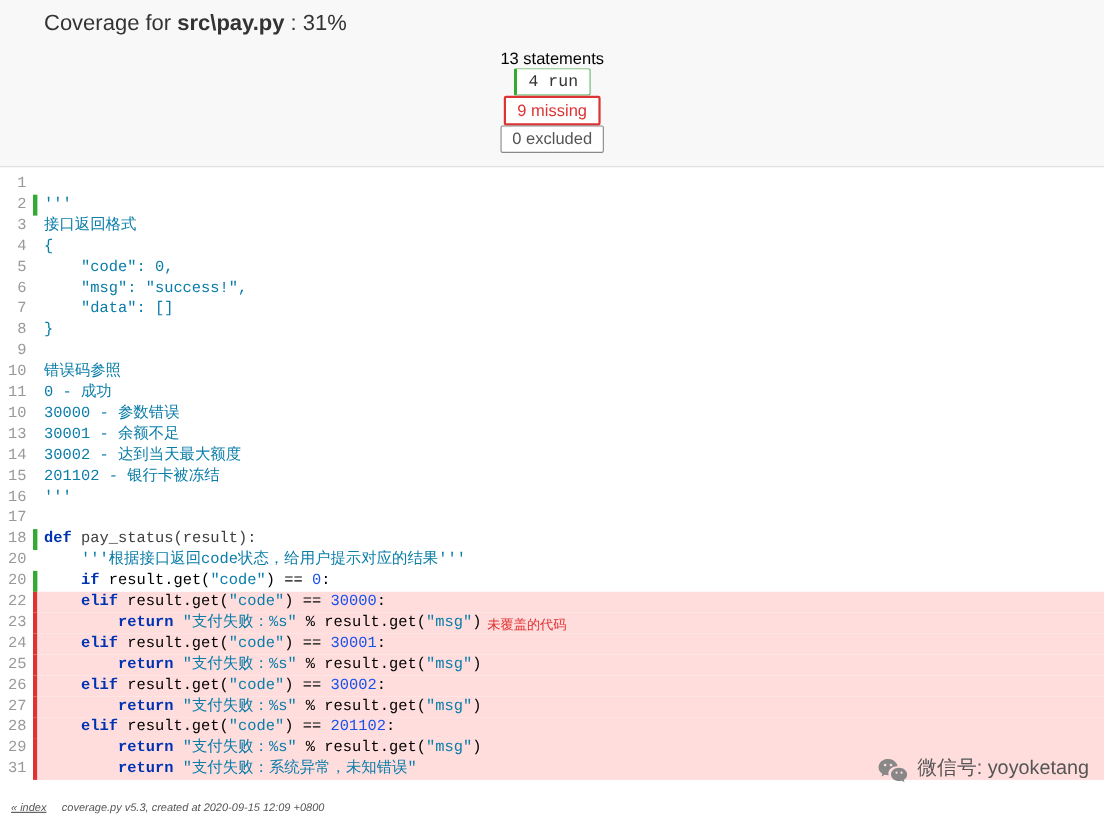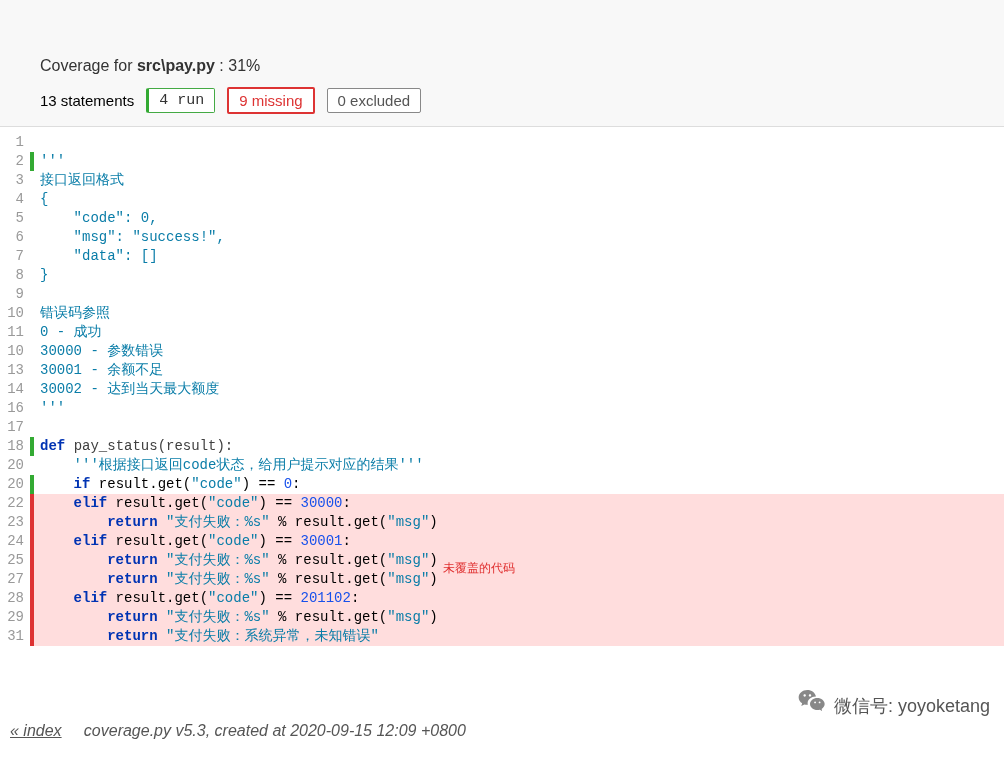"Coverage for src\pay.py : 31%" .title-row { font-size: 16px -> 20px; margin-top: 47px -> none }
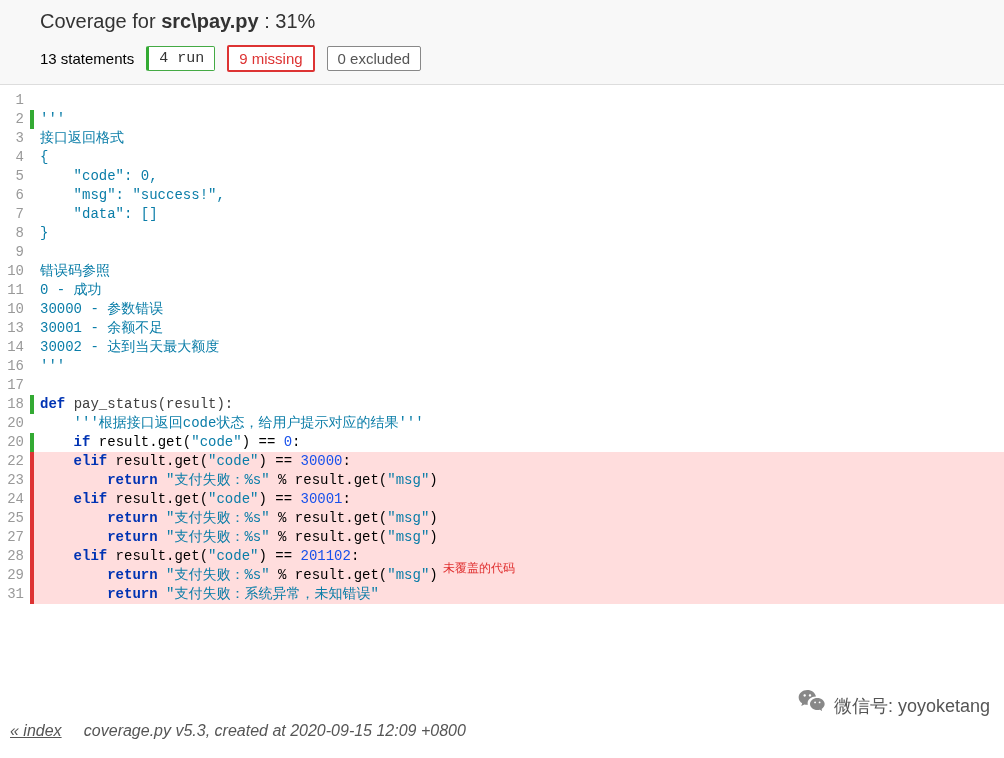"13 statements" .stats-row { flex-direction: none -> column; gap: 12px -> none }
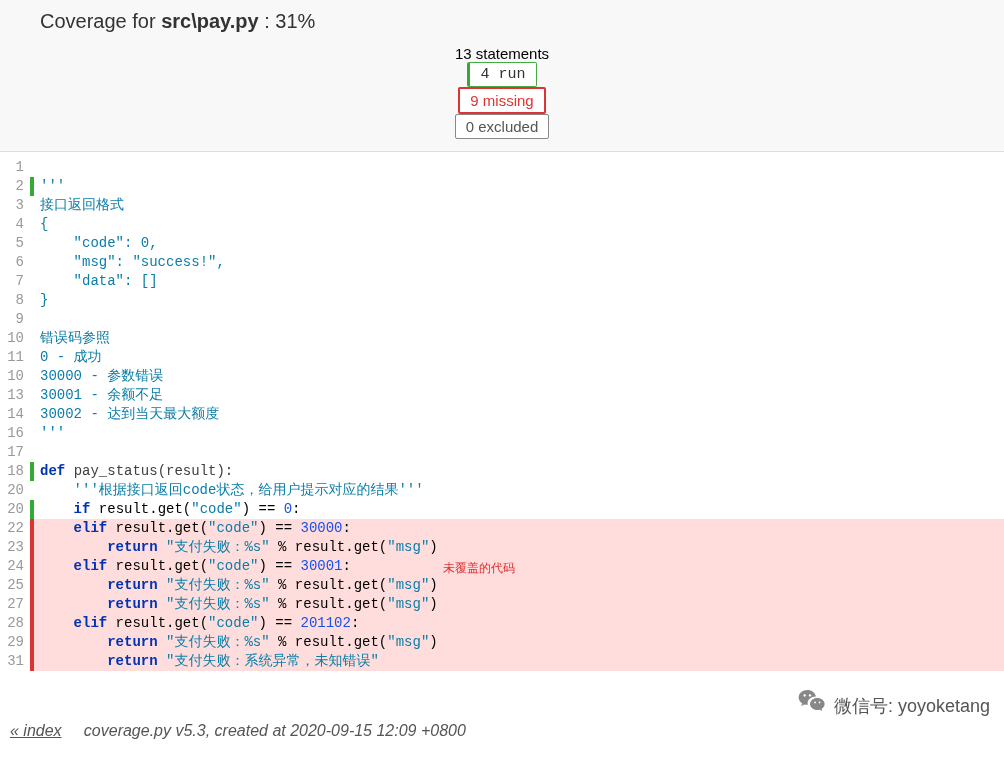"15" div.line { html: none -> <div><div>15</div><div></div><div><span>201102 - 银行卡被冻结</span></div></div> }
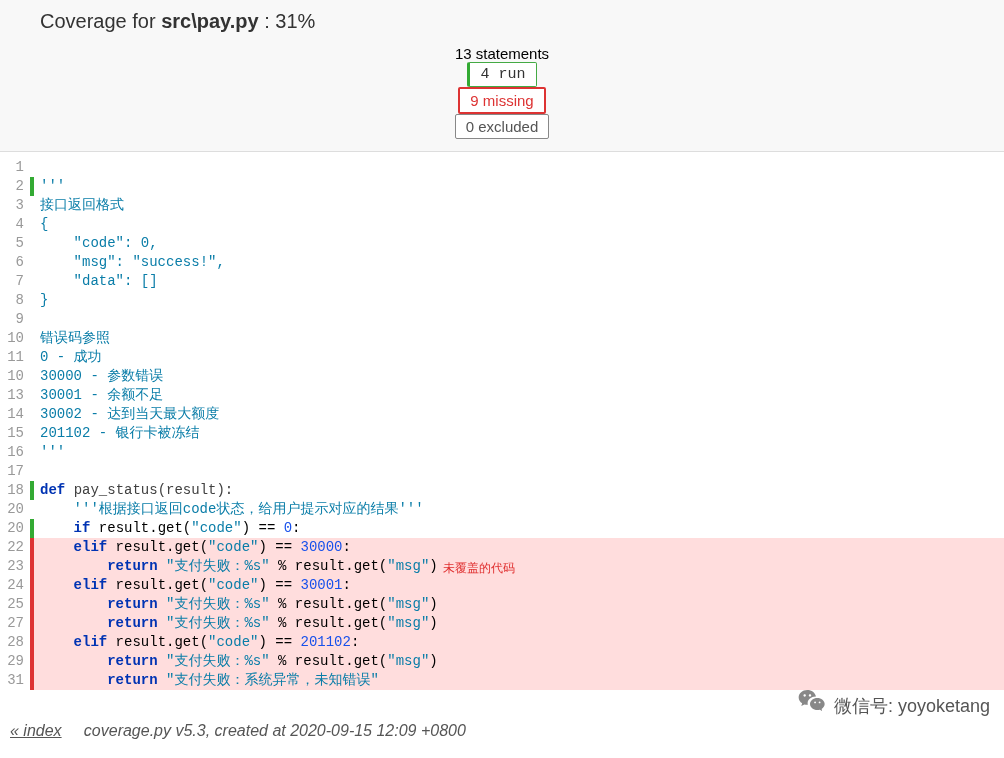"26" div.line { html: none -> <div><div>26</div><div></div><div> <span>elif</span> result.get(<span>"code"</span>) == <span>30002</span>:</div></div> }
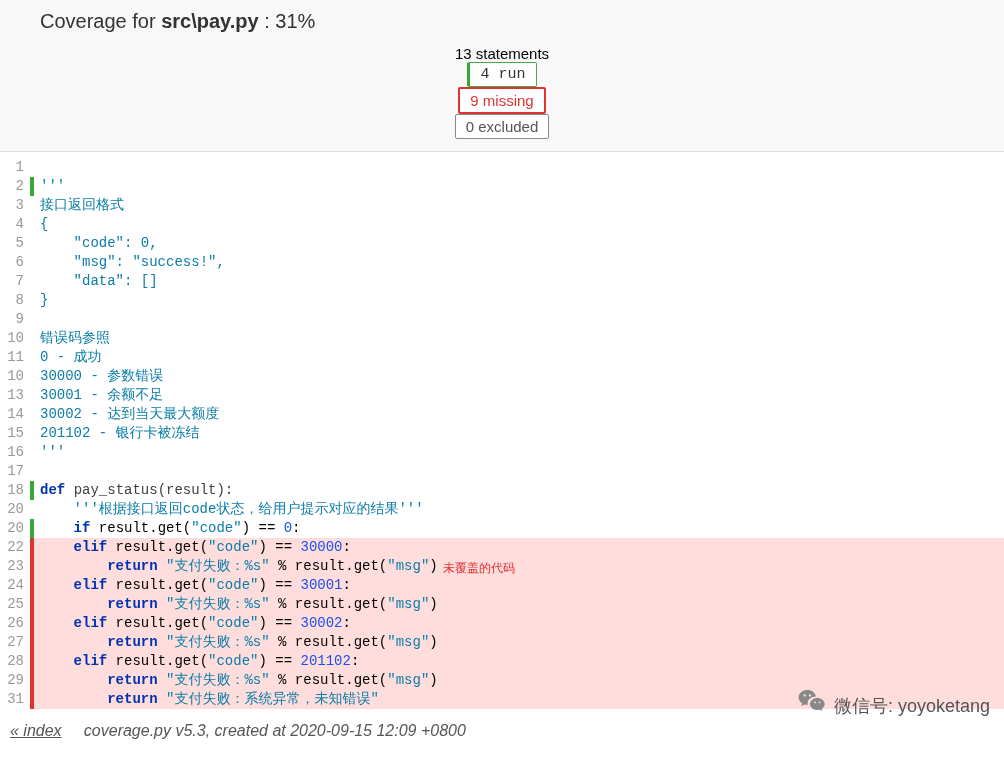"微信号: yoyoketang" .wechat { align-items: flex-end -> flex-start }
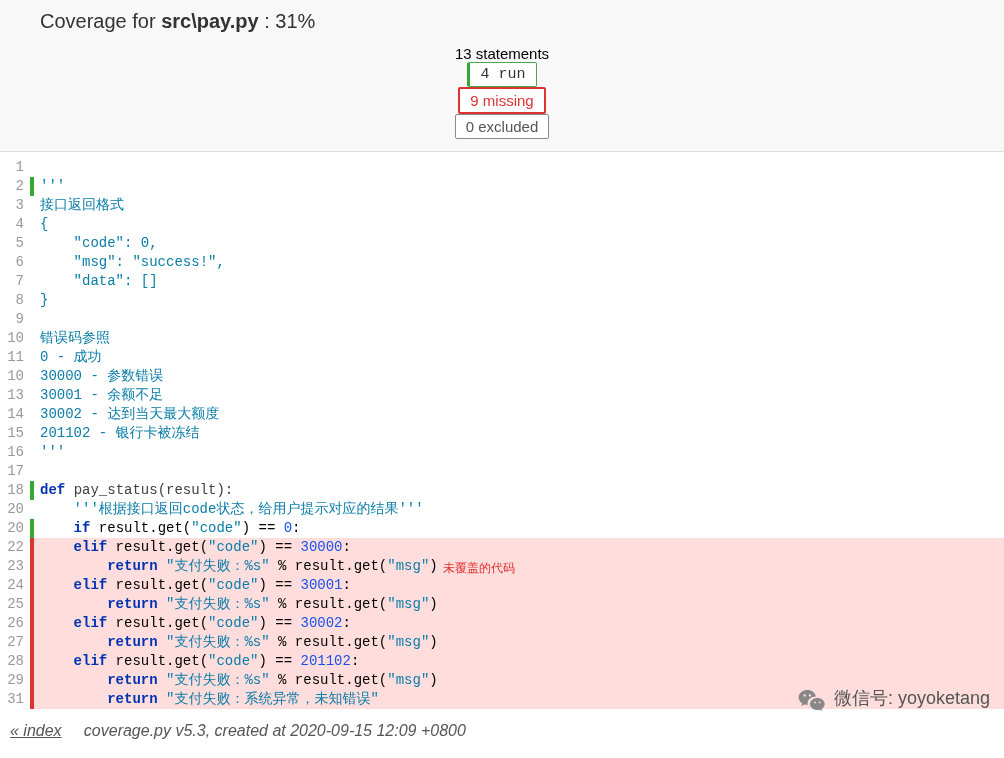"« index coverage.py v5.3, created" .footer { font-size: 16px -> 10px }
